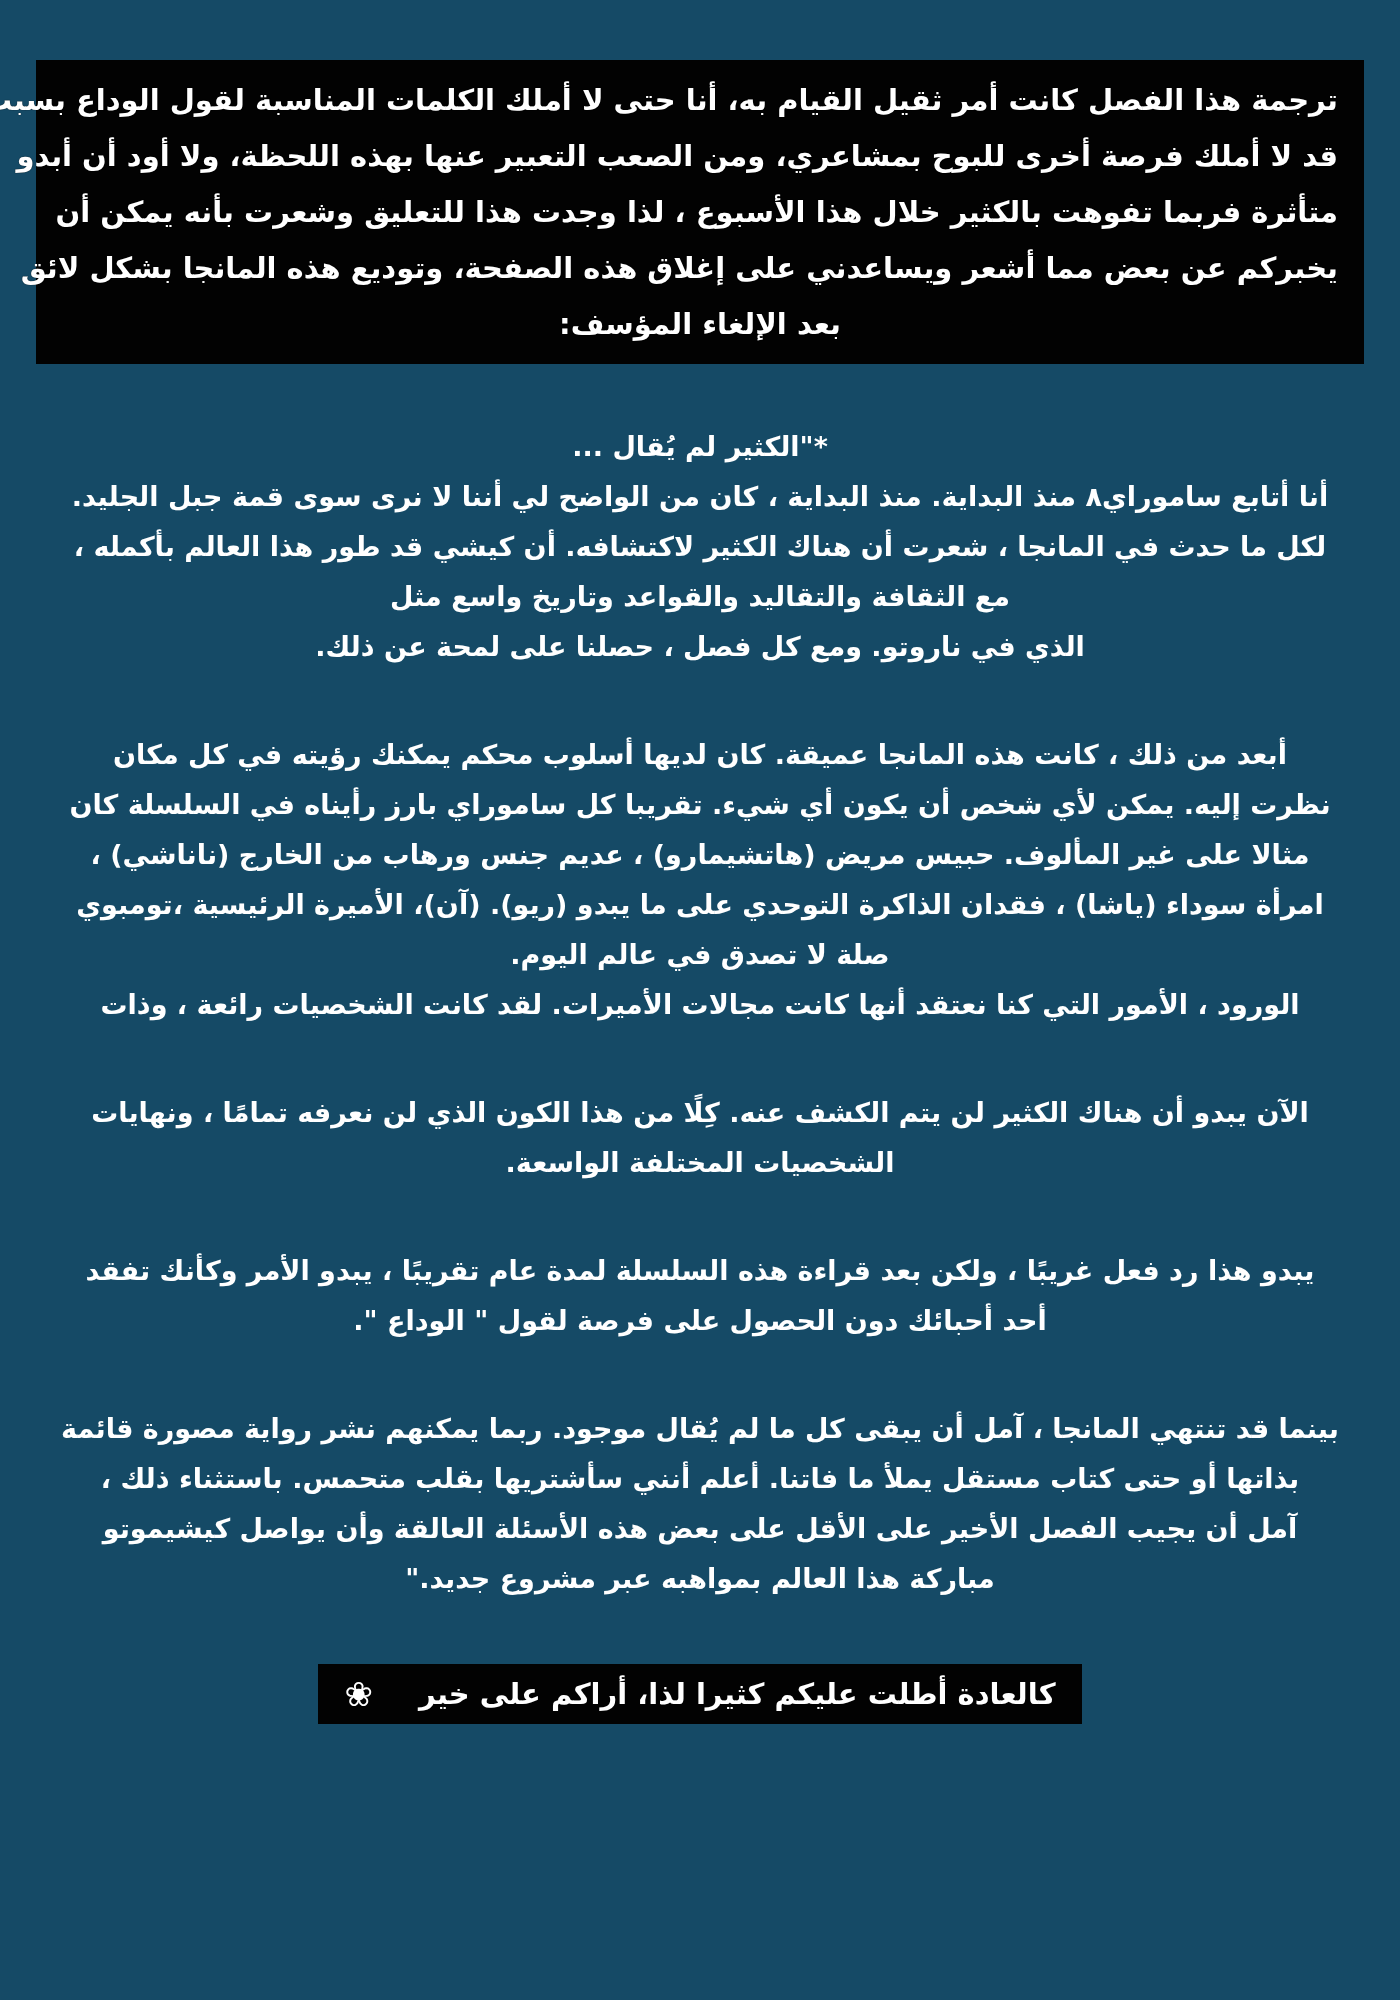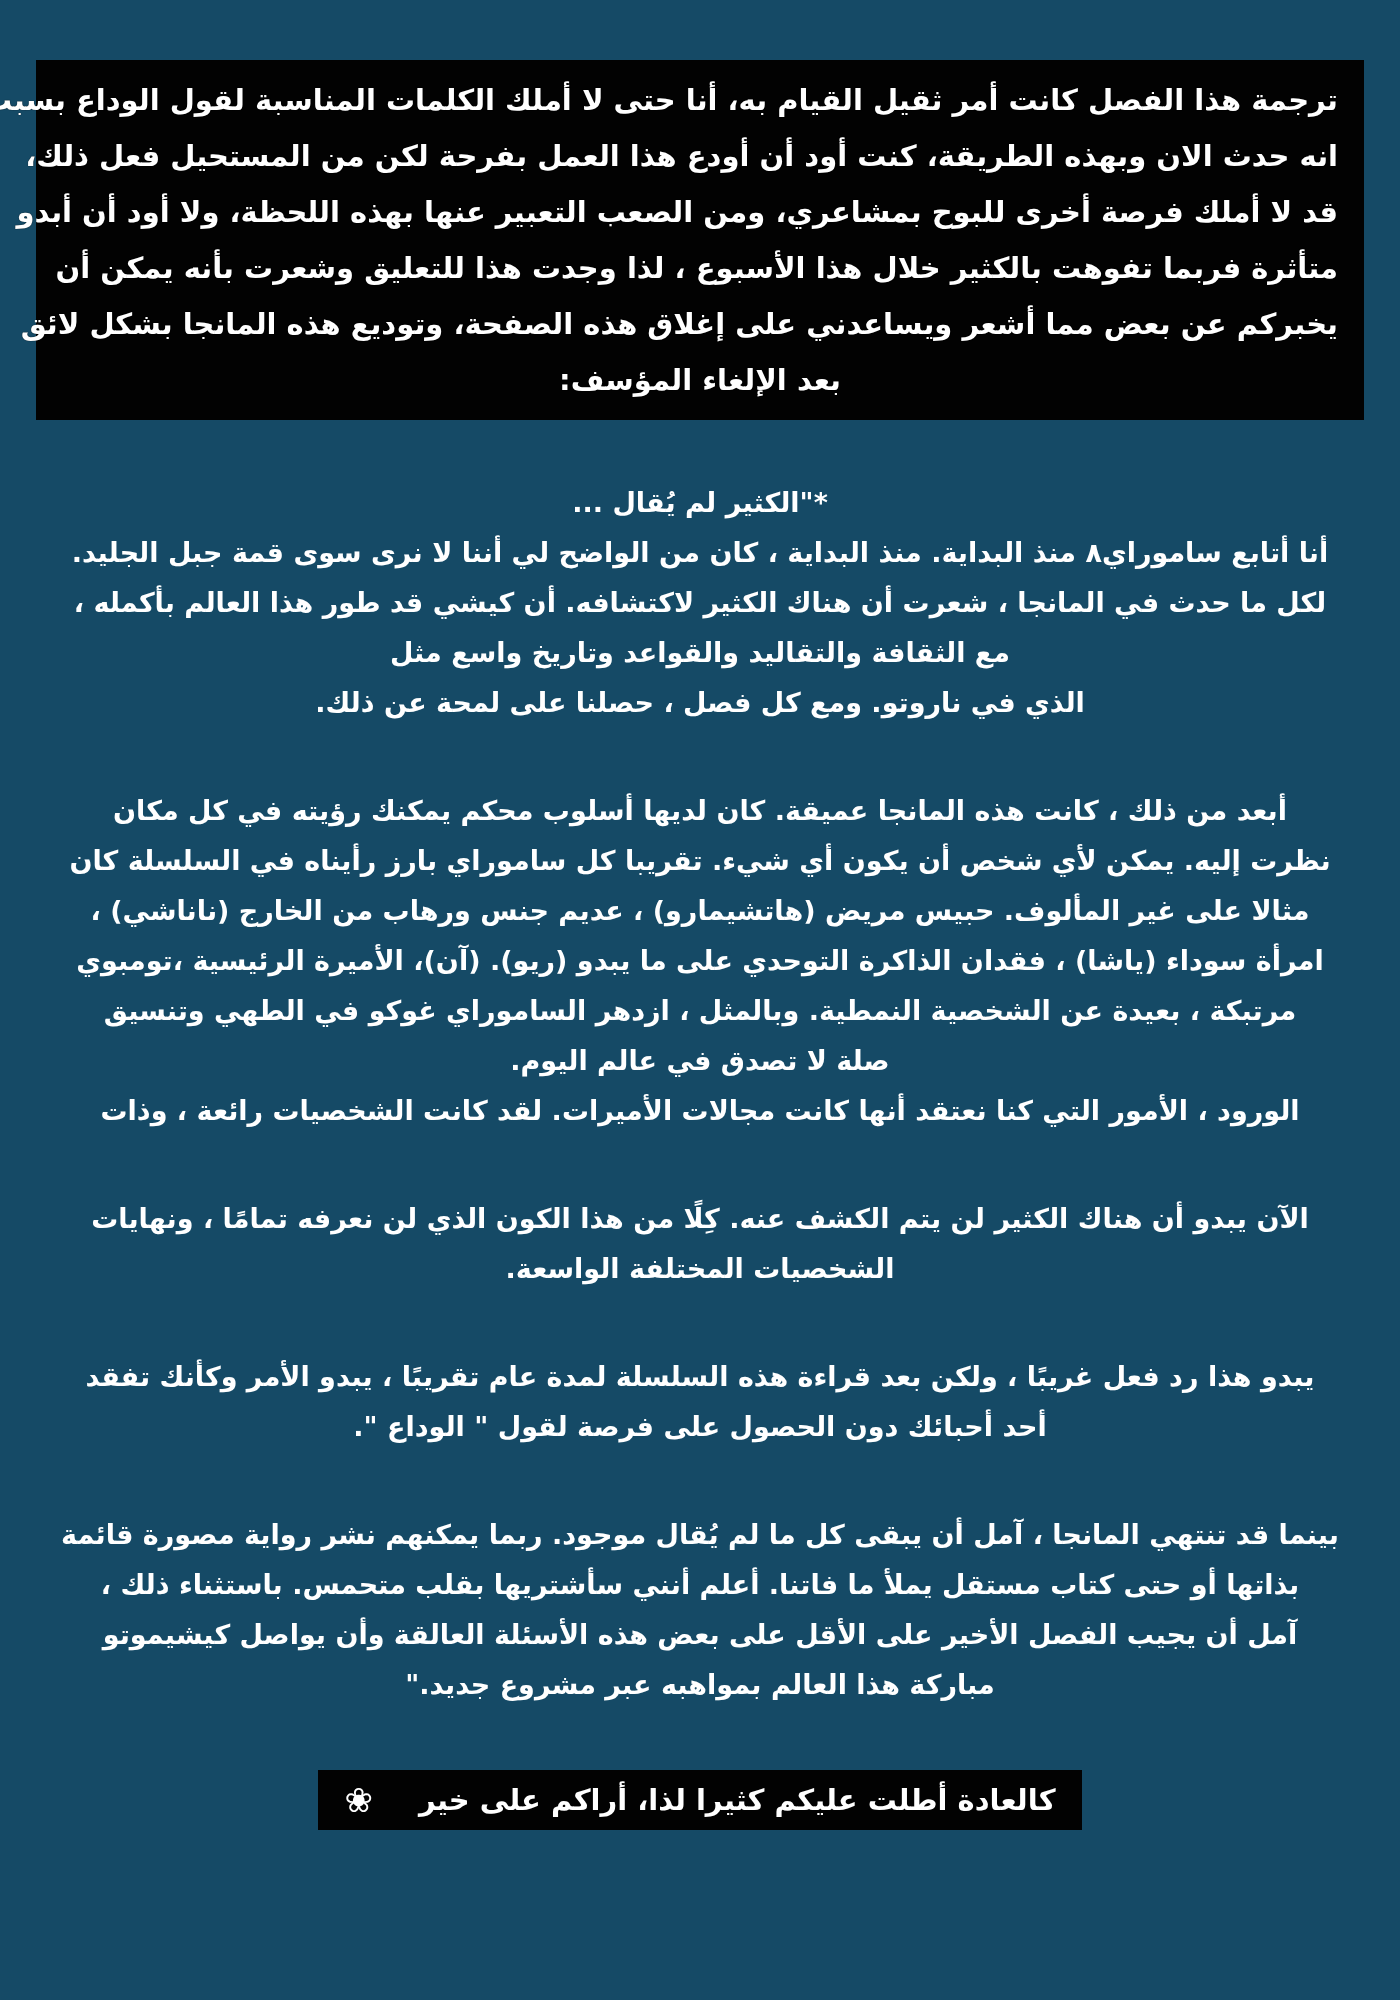"انه حدث الان وبهذه الطريقة،" div.intro-line { html: <div>انه حدث الان وبهذه الطريقة، كنت أود أن أودع هذا العمل بفرحة لكن من المستحيل فعل ذلك،</div> -> none }
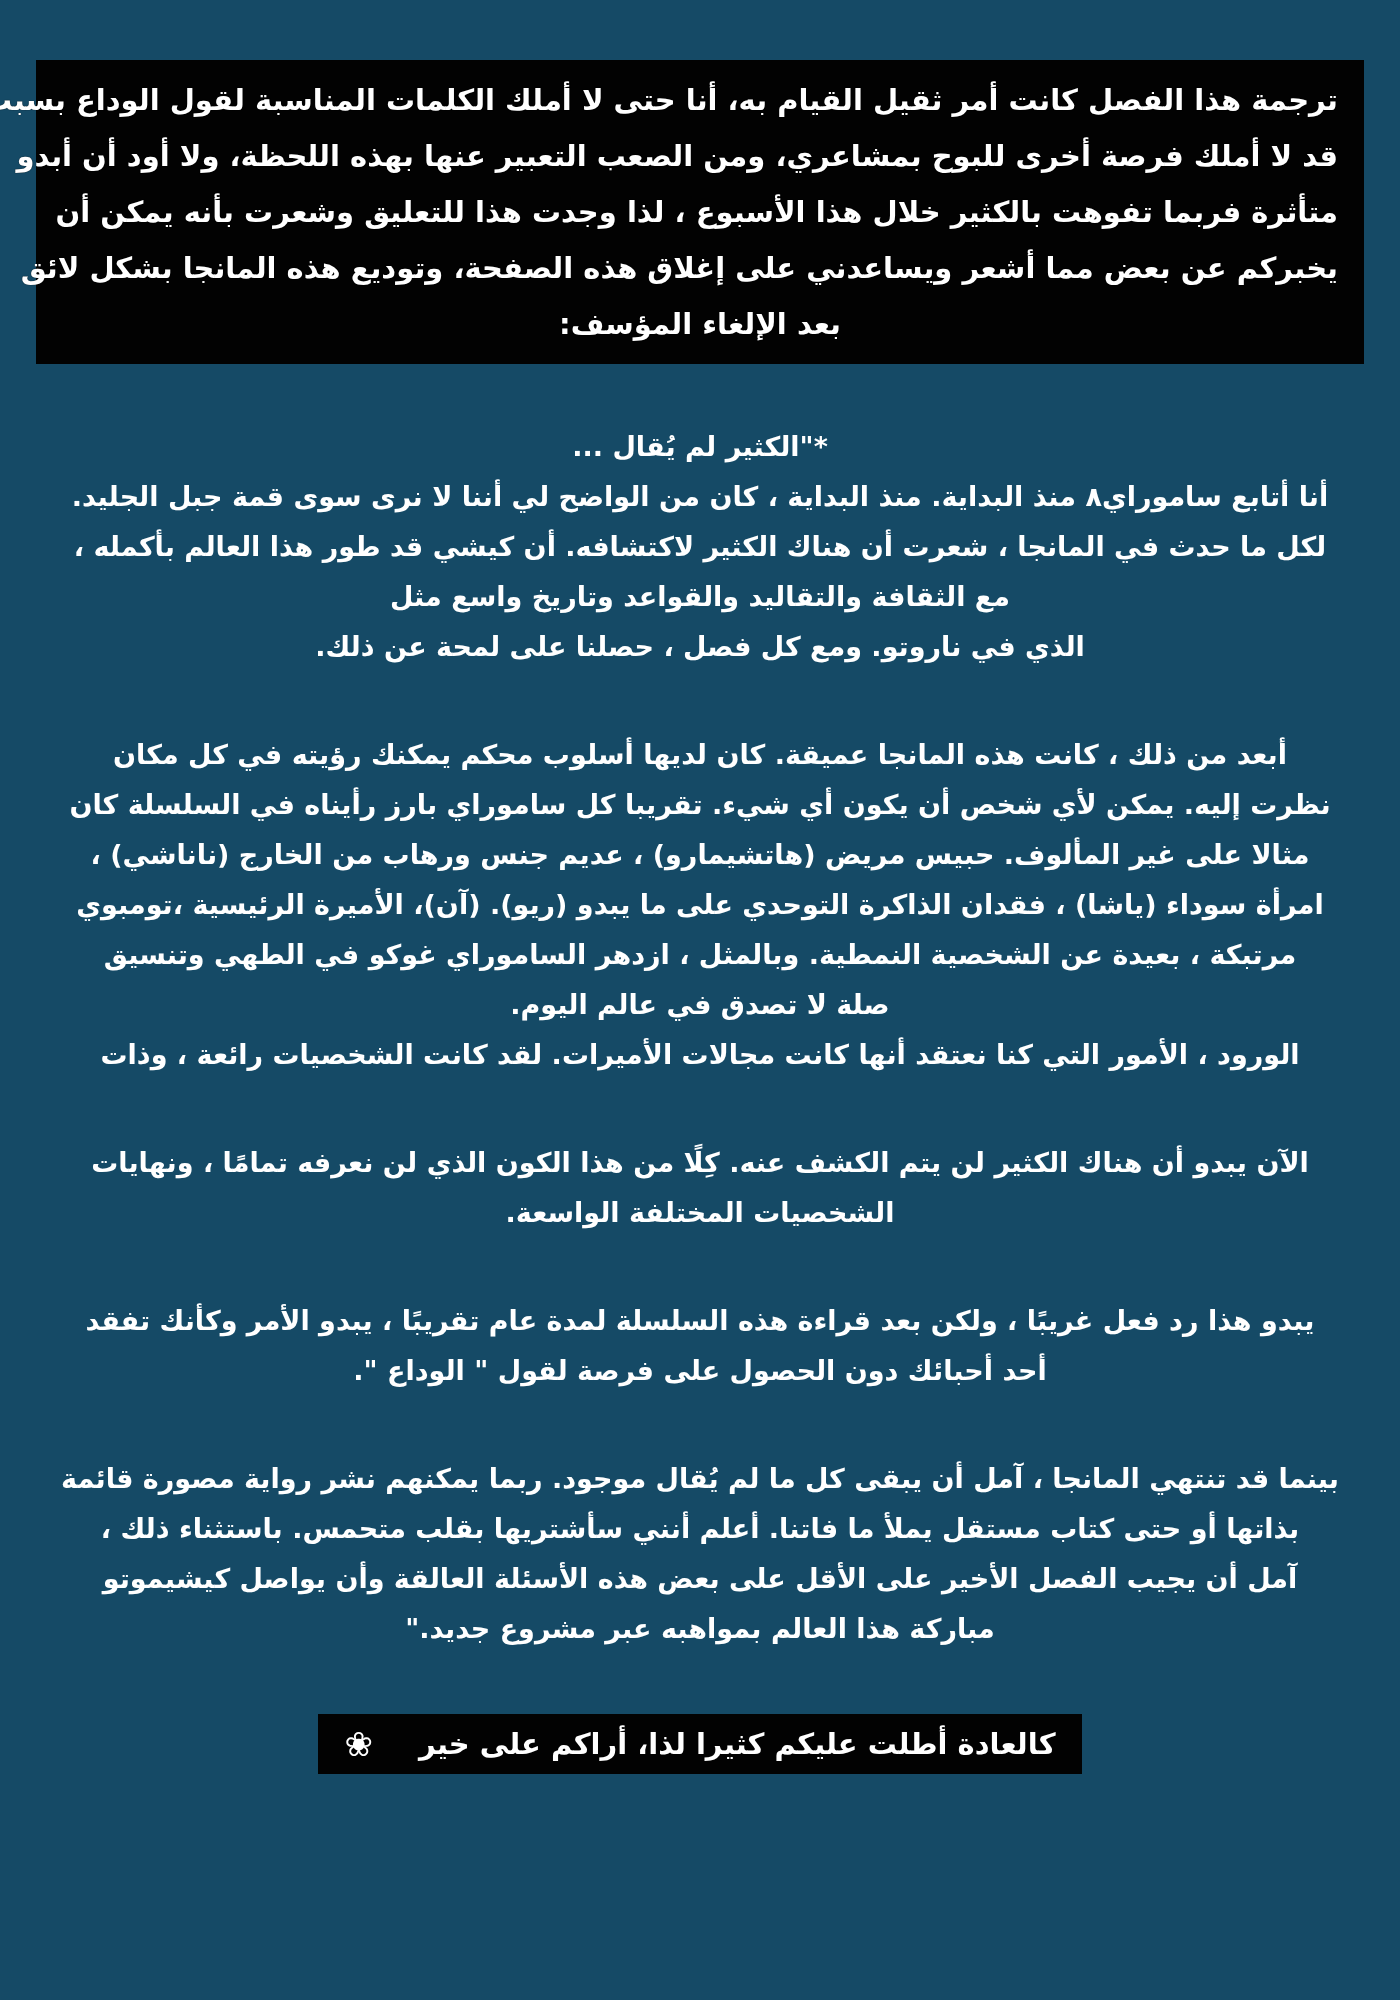"مرتبكة ، بعيدة عن الشخصية" div.body-line { html: <div>مرتبكة ، بعيدة عن الشخصية النمطية. وبالمثل ، ازدهر الساموراي غوكو في الطهي وتنسيق</div> -> none }
